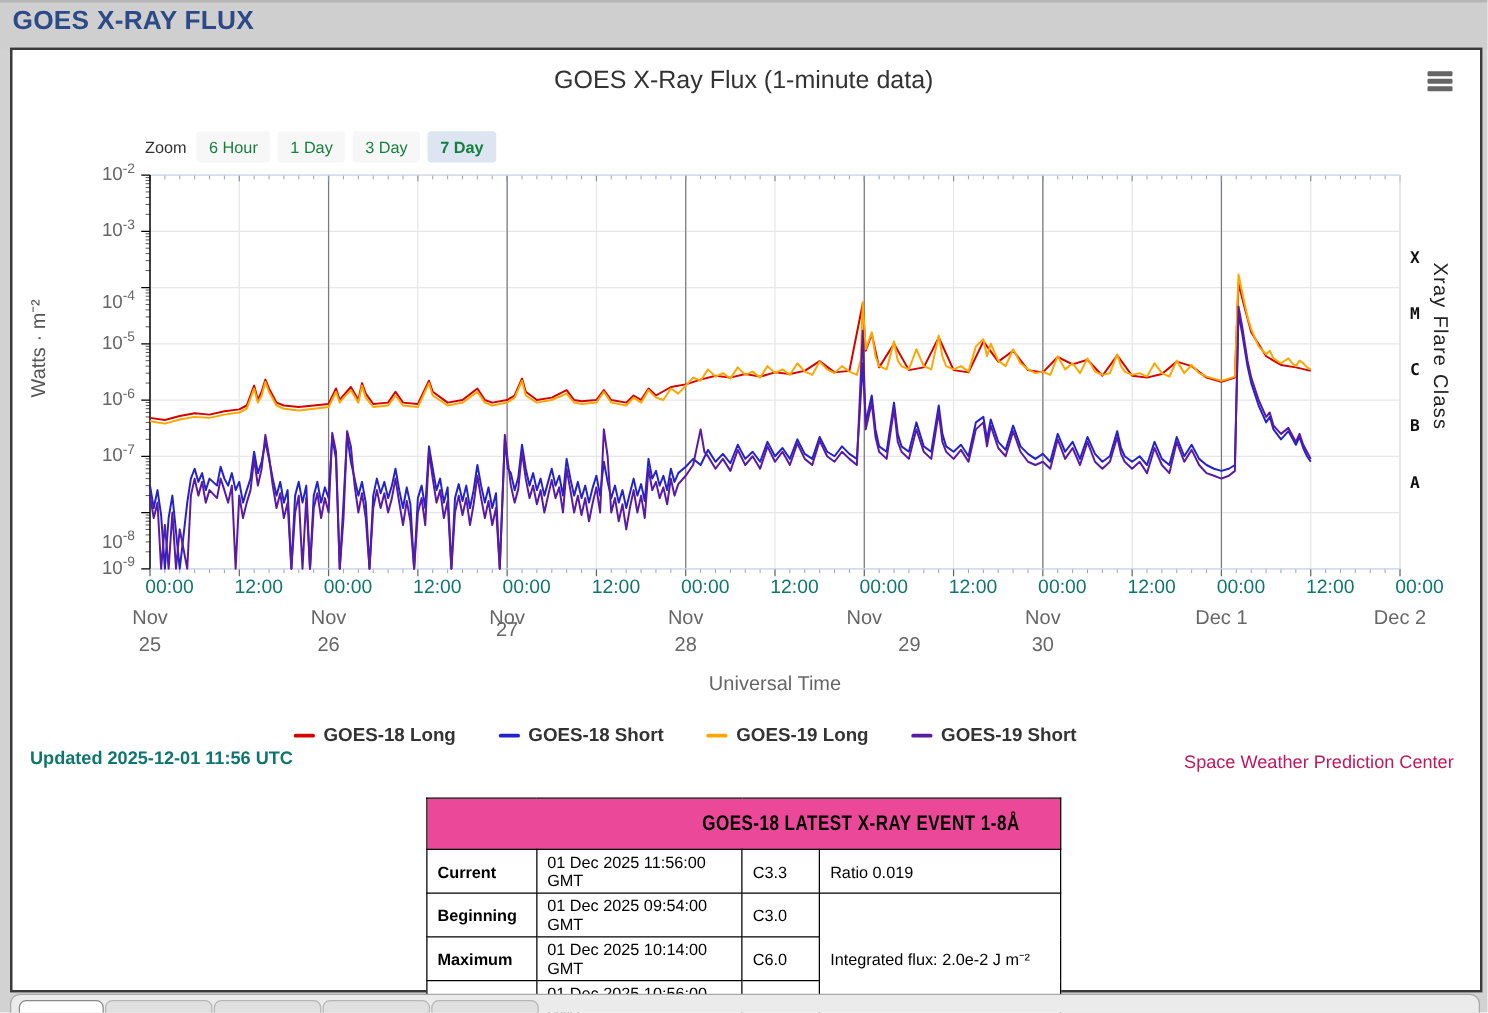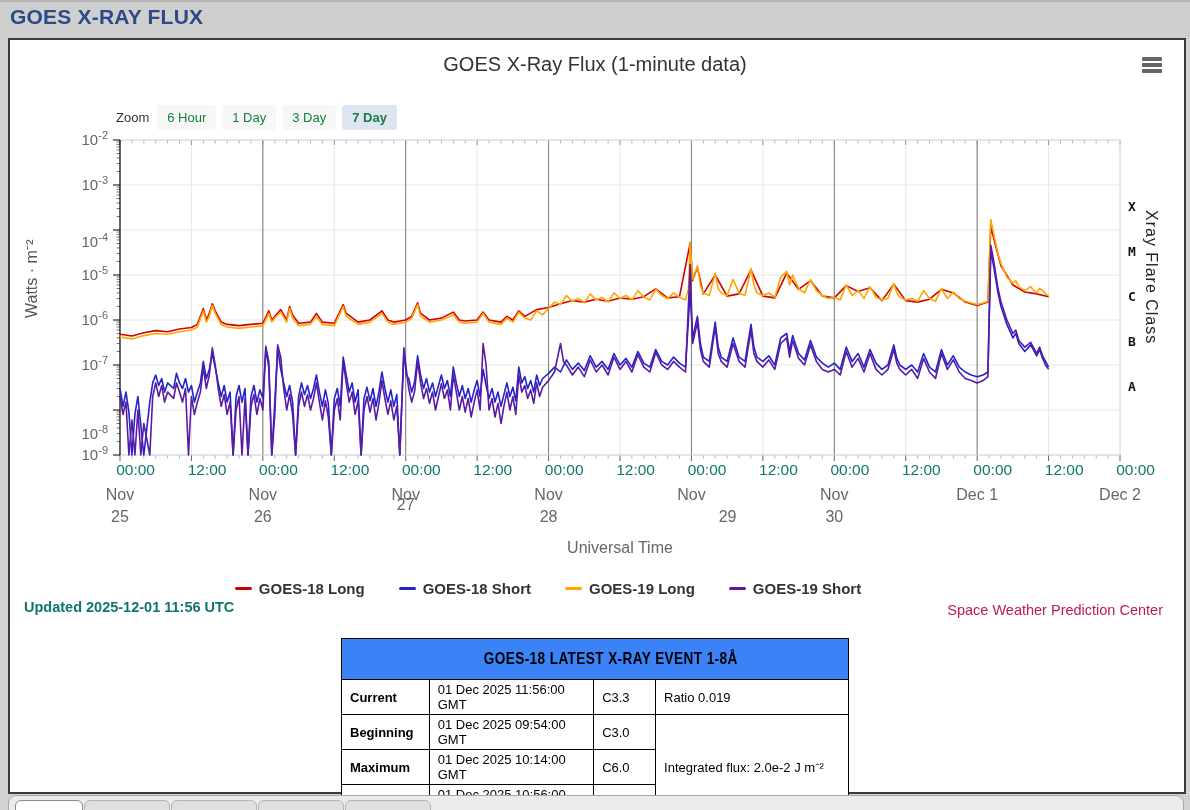"GOES-18 LATEST X-RAY EVENT 1-8Å" #event-table th { background: #3b82f6 -> #ec4899; text-align: center -> right }
